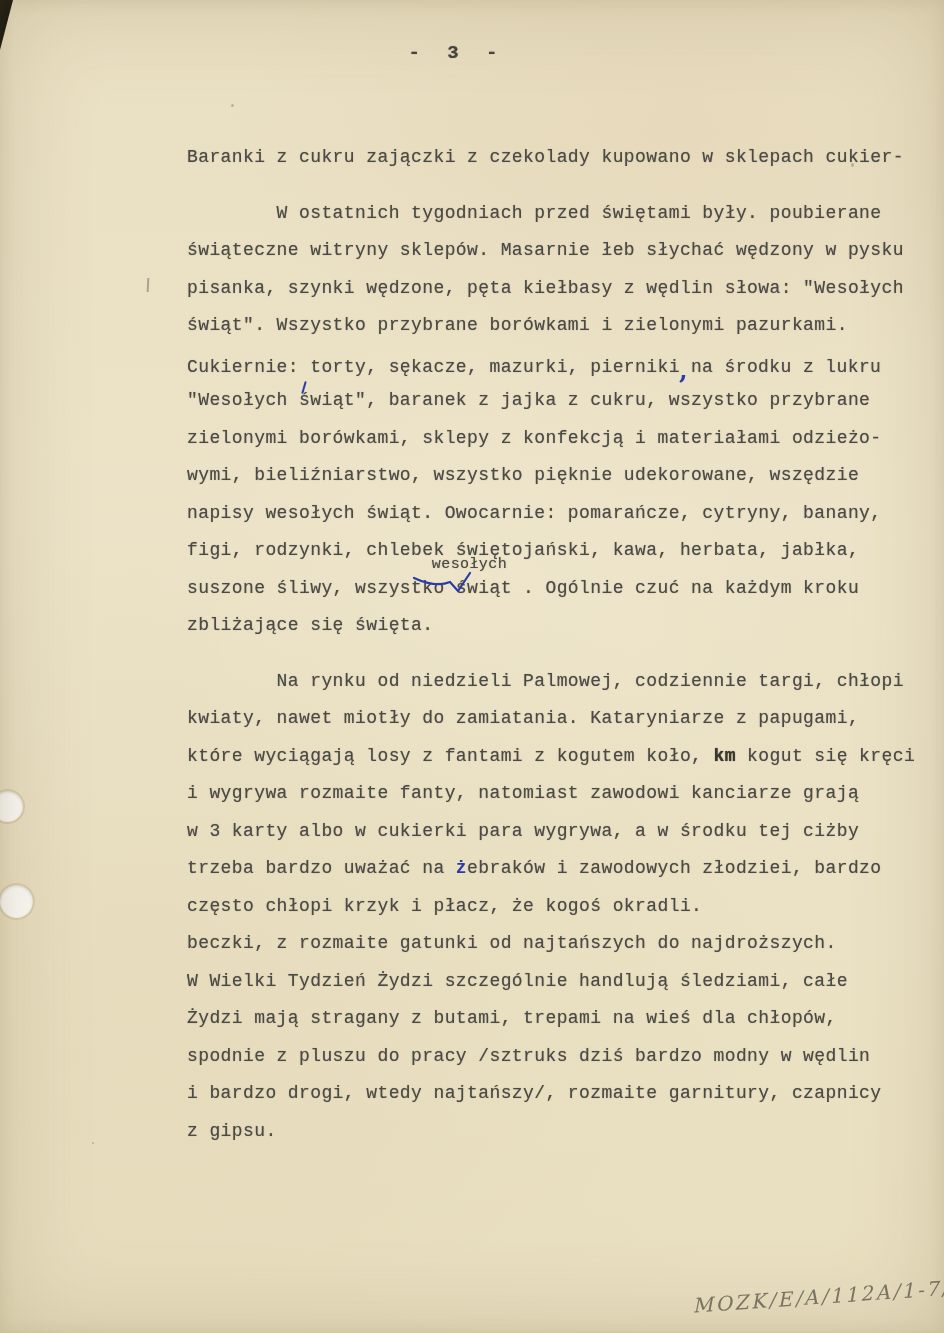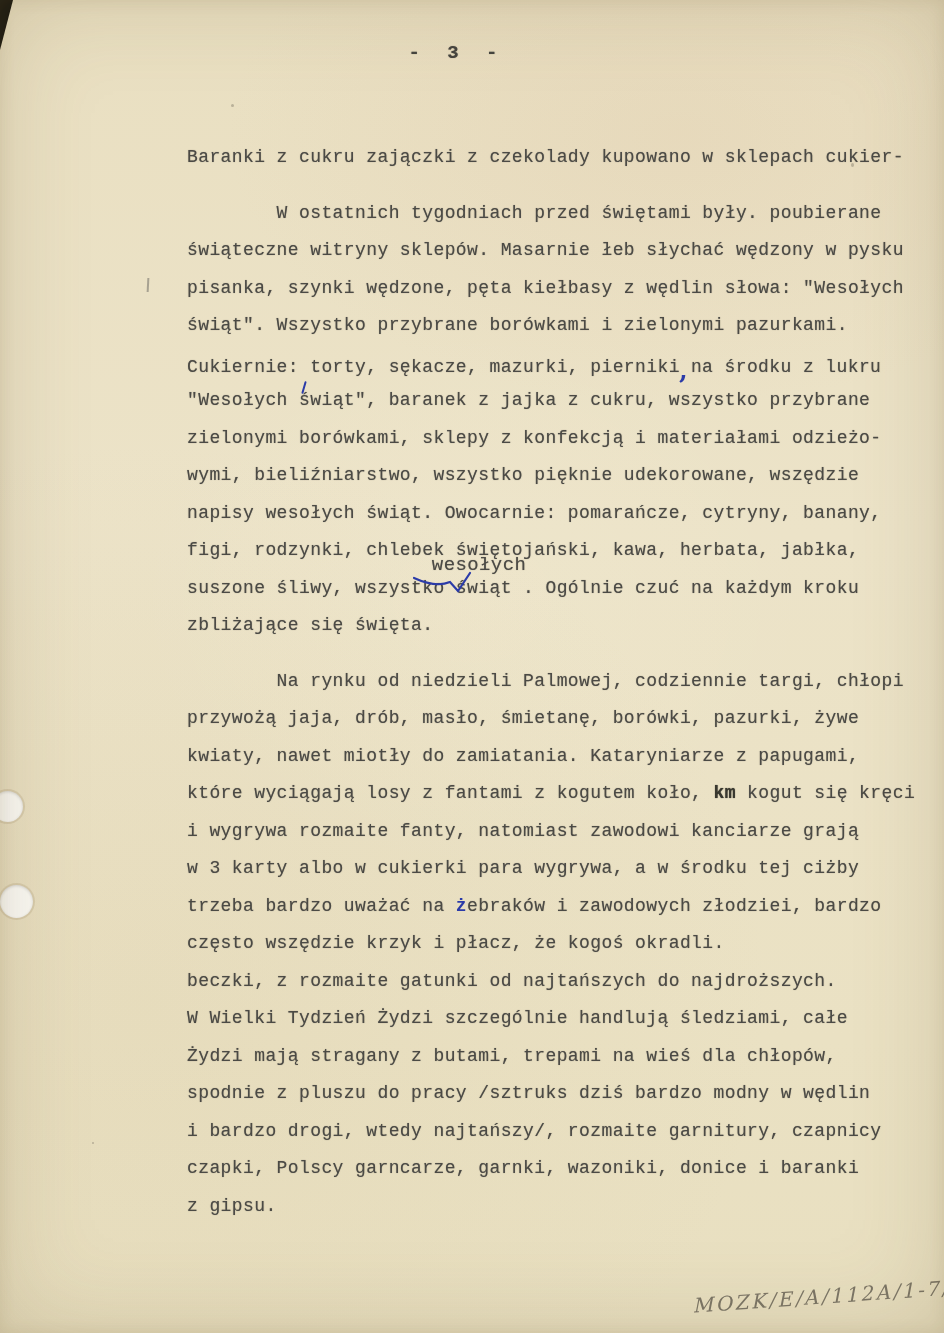"wesołych" .ins-above { font-size: 19px -> 15px }
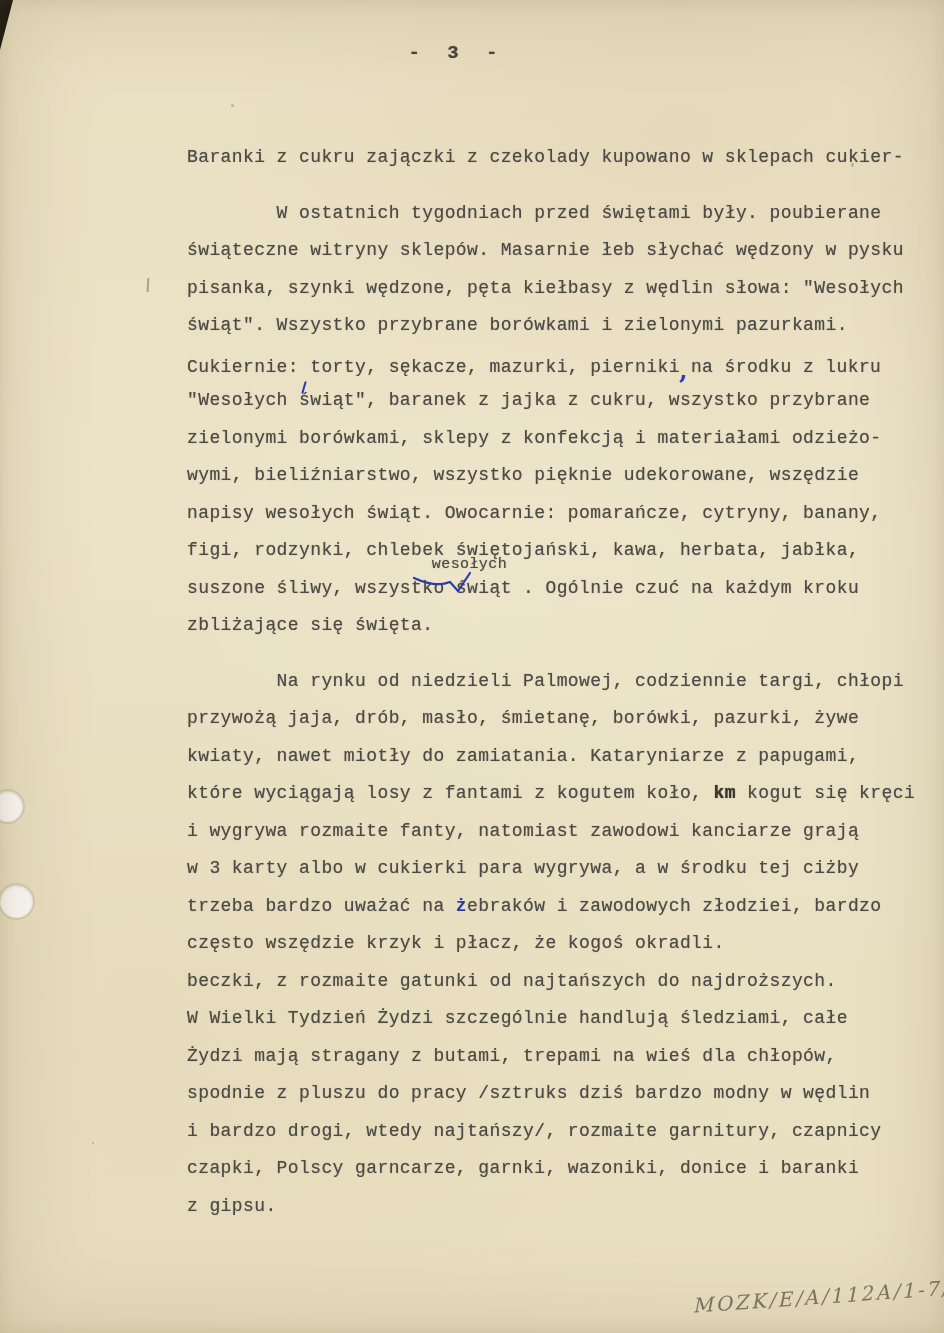"przywożą jaja, drób, masło, śmietanę," div.line { html: <div>przywożą jaja, drób, masło, śmietanę, borówki, pazurki, żywe</div> -> none }
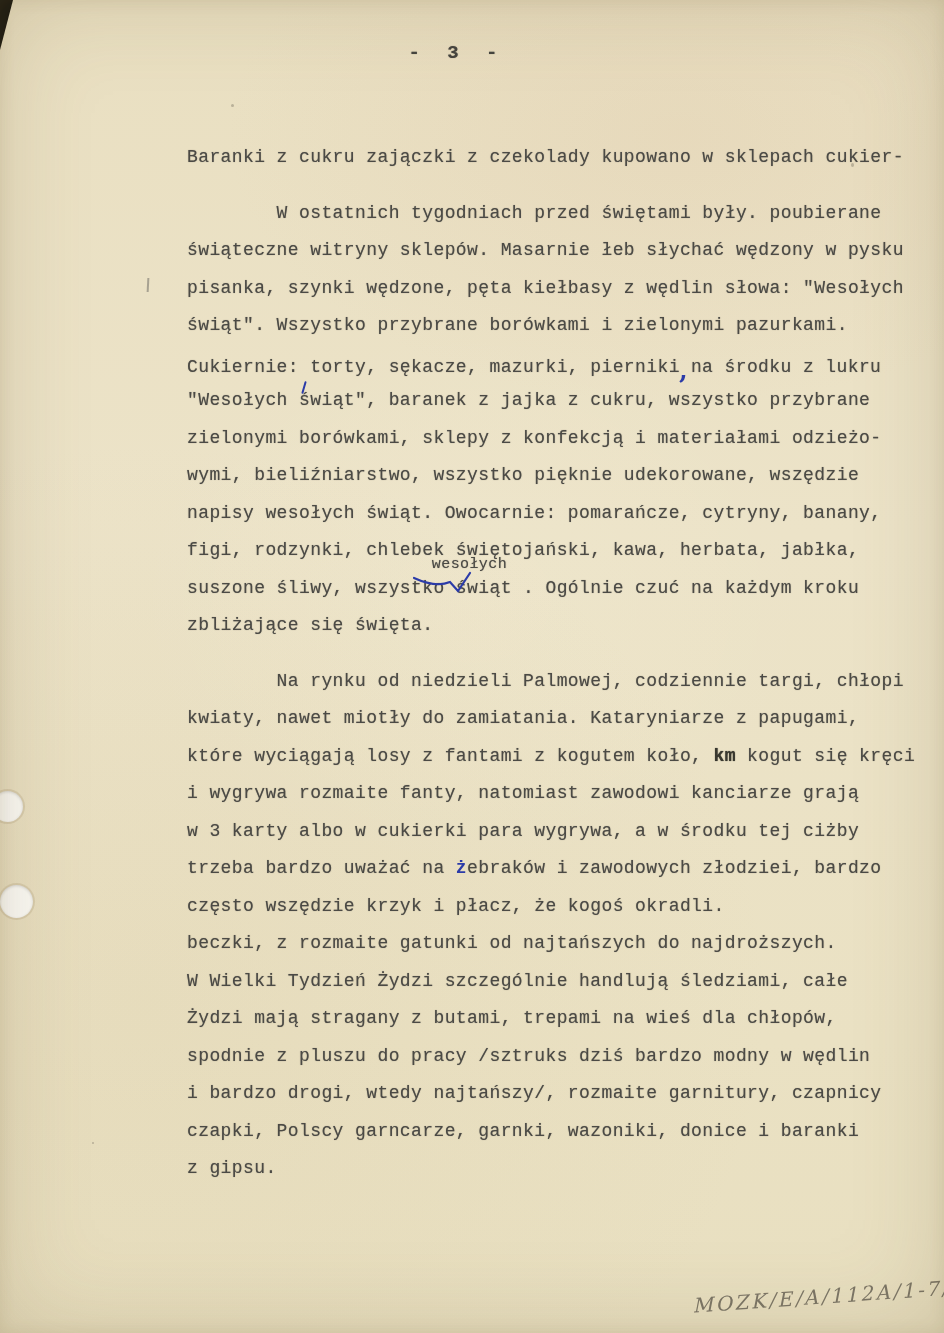"często wszędzie krzyk i płacz," div.line { text: wszędzie -> chłopi }
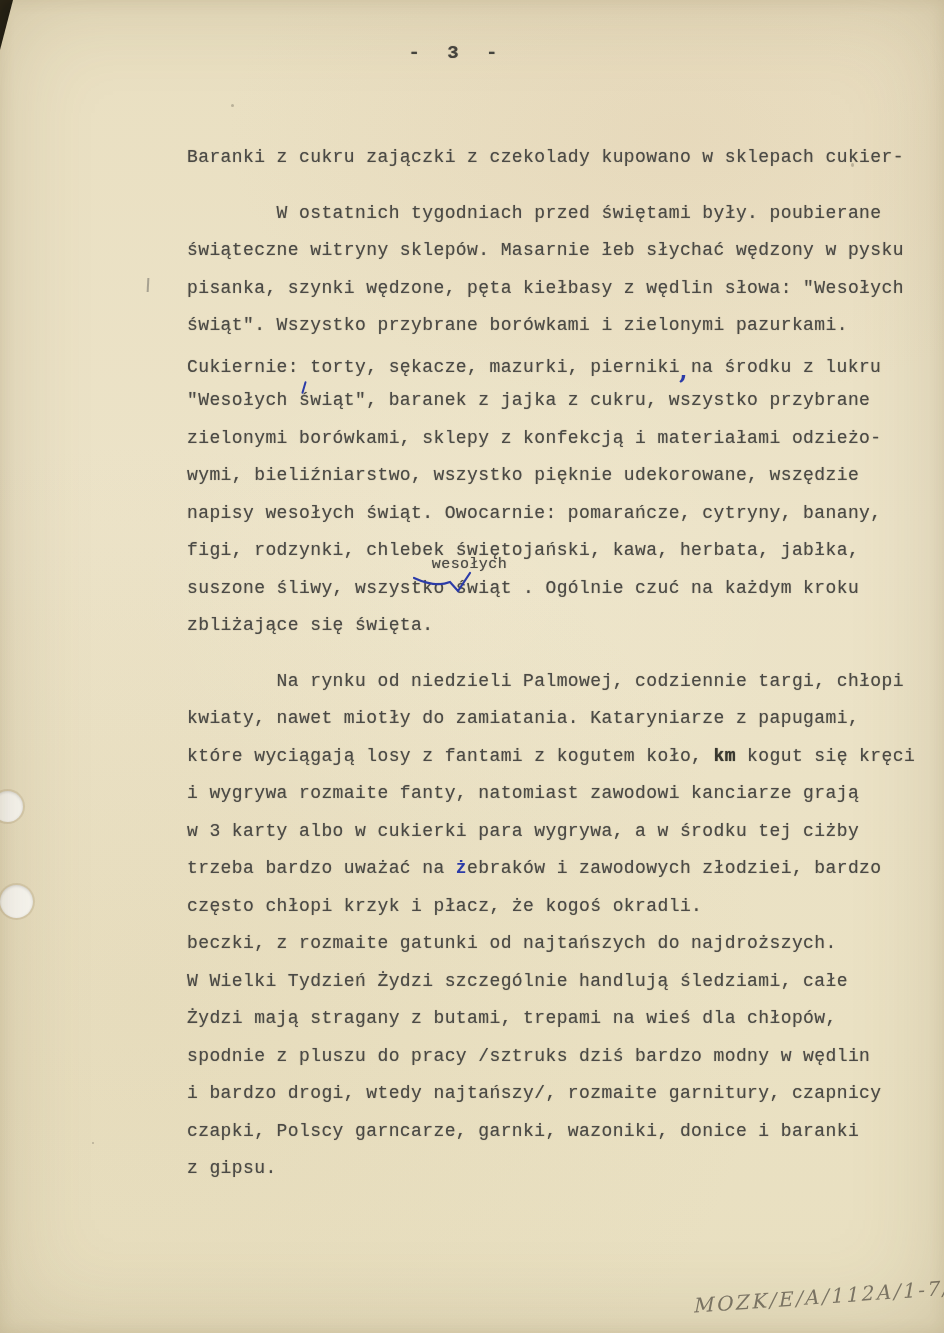"czapki, Polscy garncarze, garnki," div.line { html: <div>czapki, Polscy garncarze, garnki, wazoniki, donice i baranki</div> -> none }
